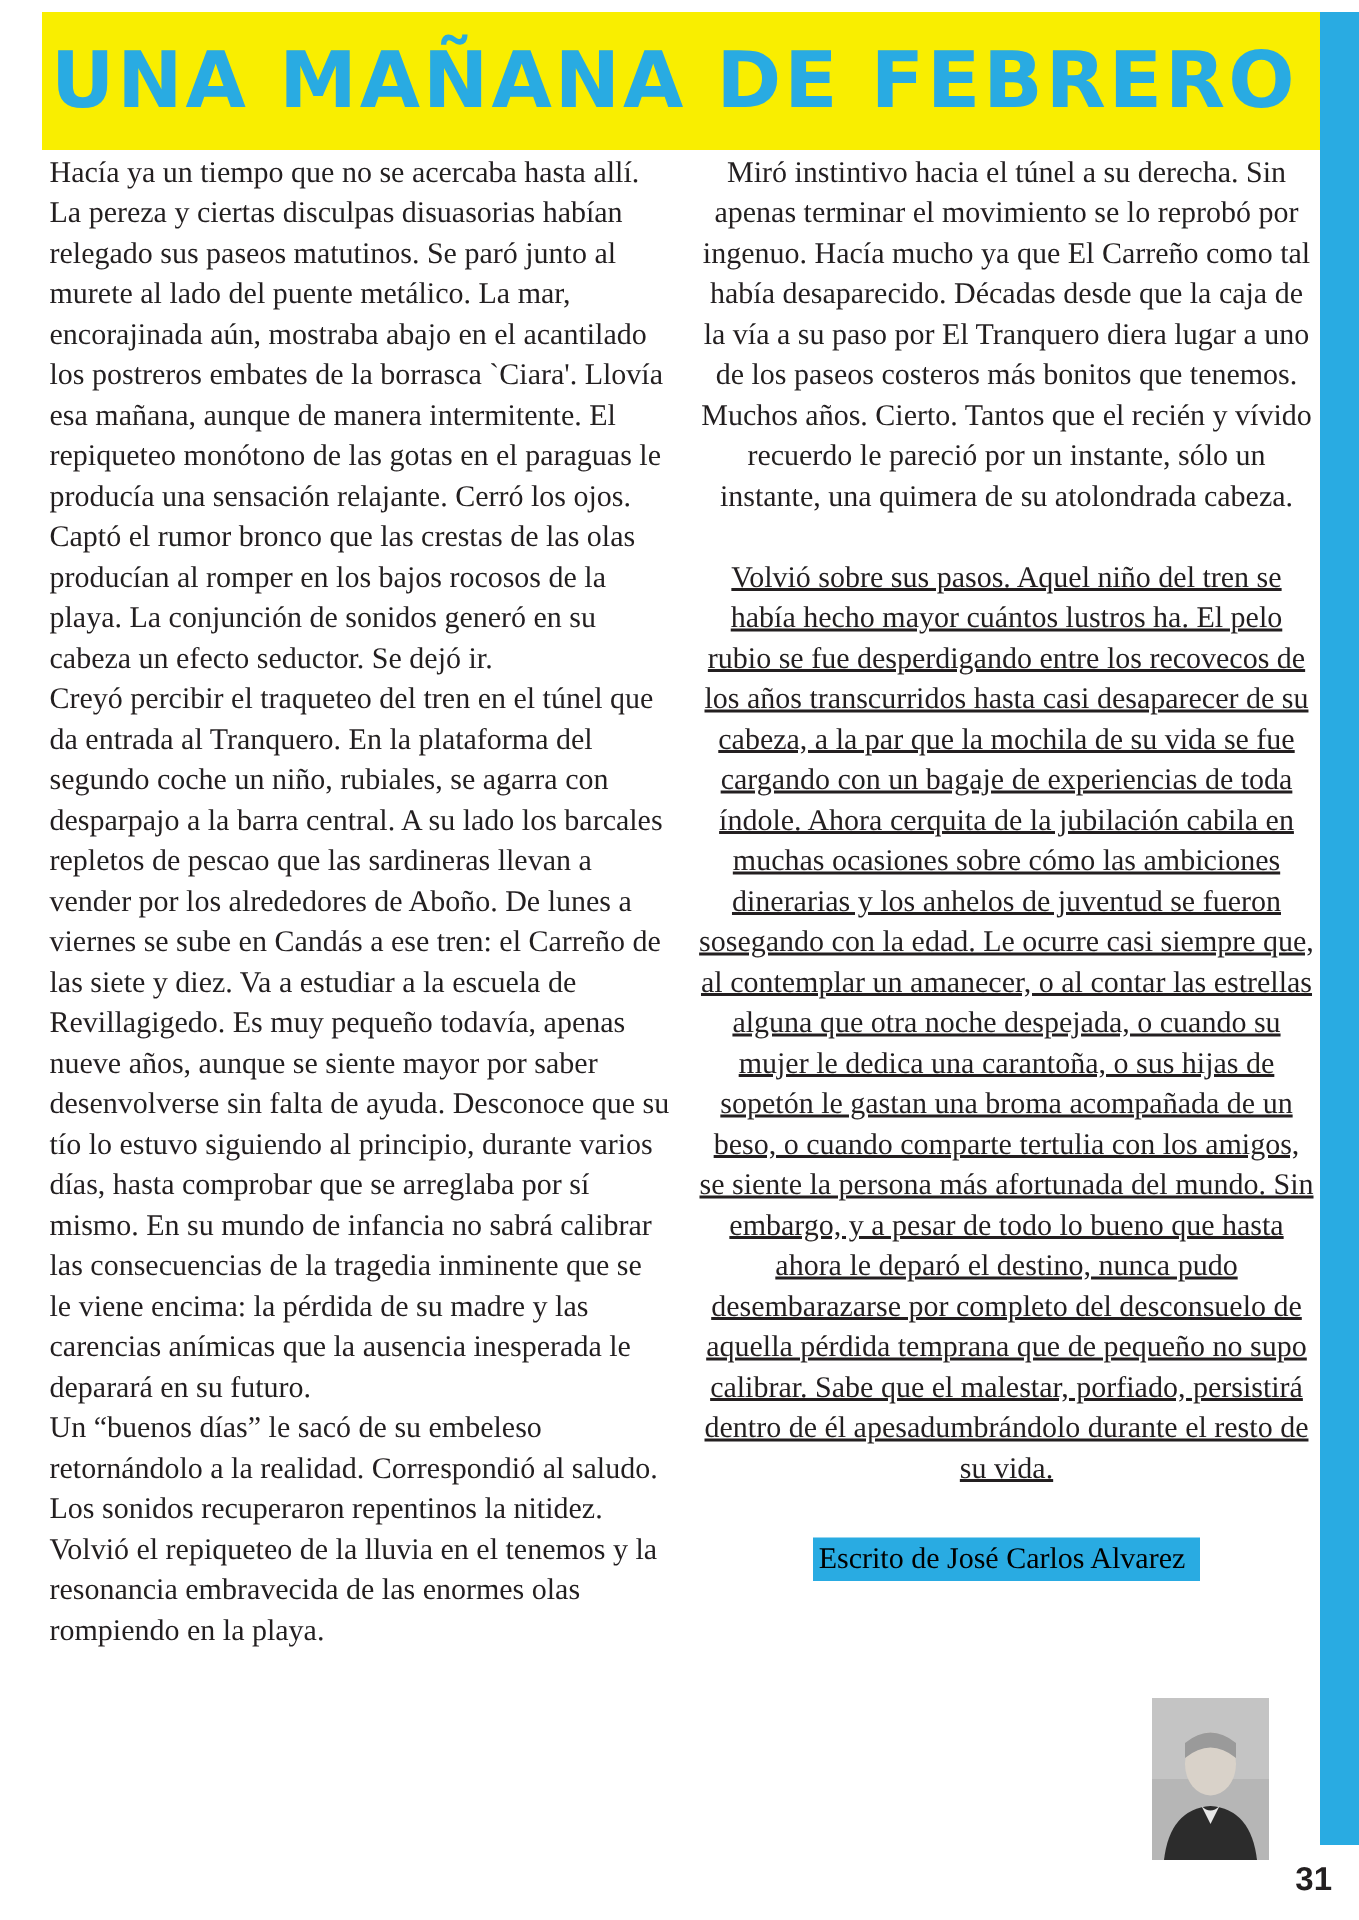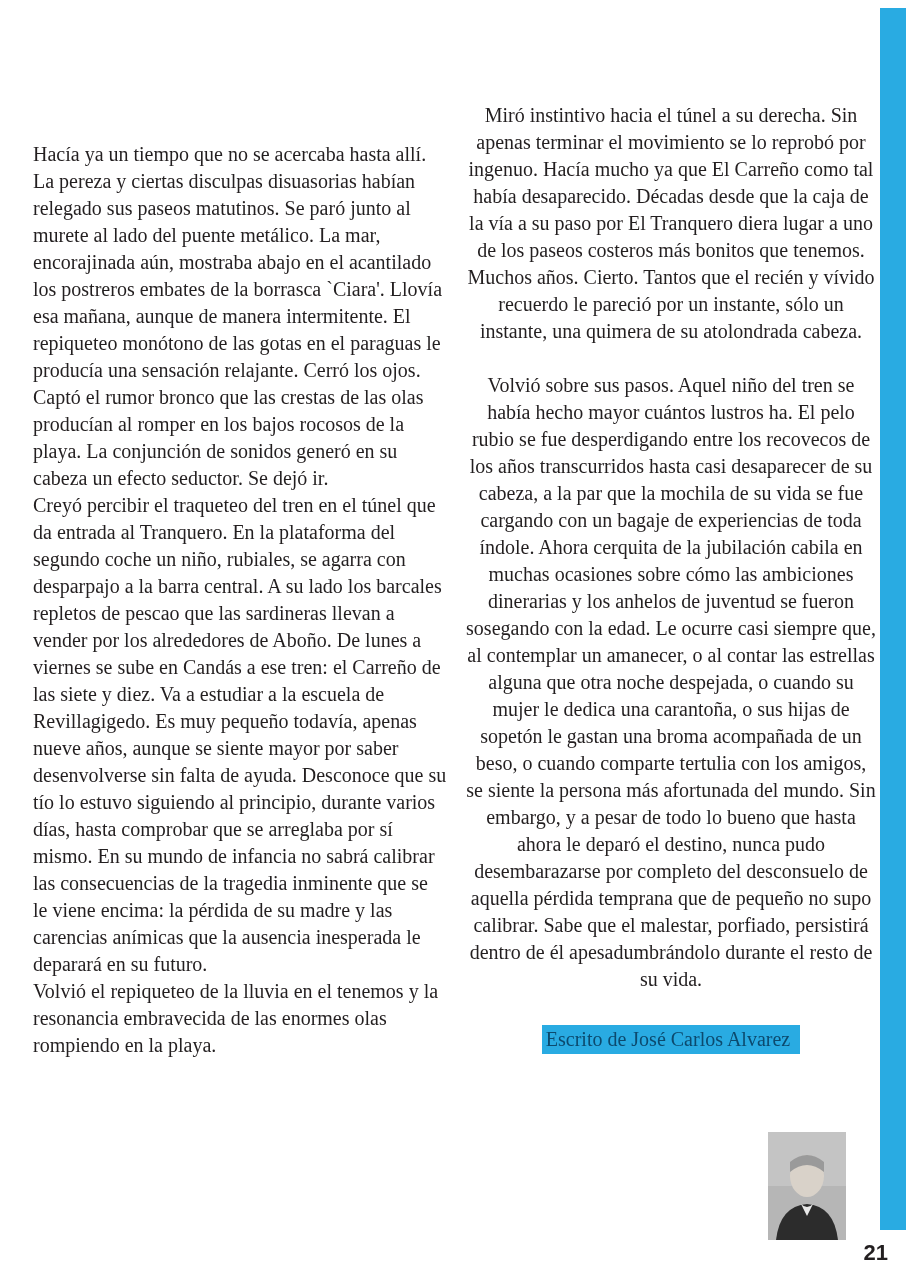"UNA MAÑANA DE FEBRERO" div.banner { html: none -> <div> <h1>UNA MAÑANA DE FEBRERO</h1> </div> }
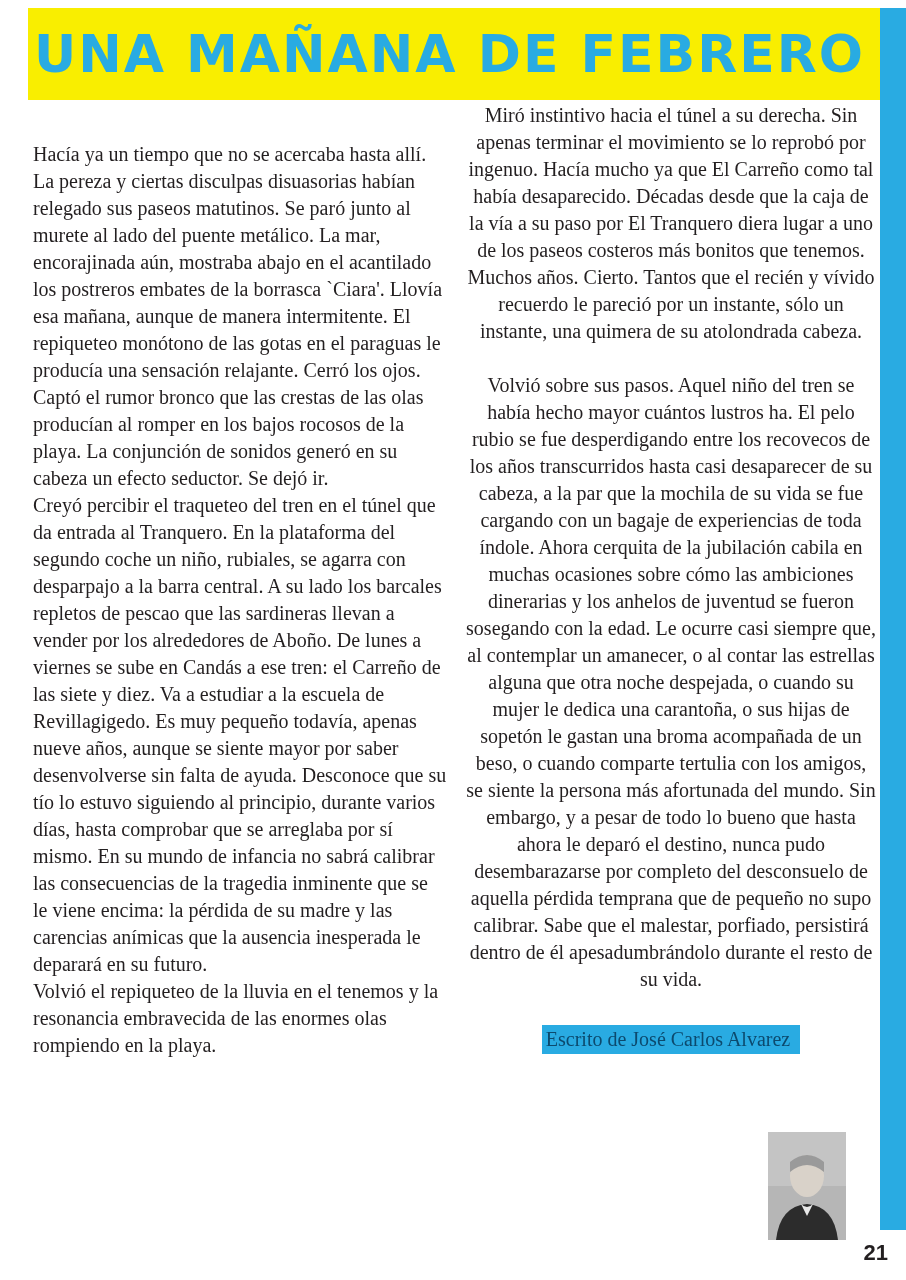"Hacía ya un tiempo que" .col-left { margin-top: 39px -> none }
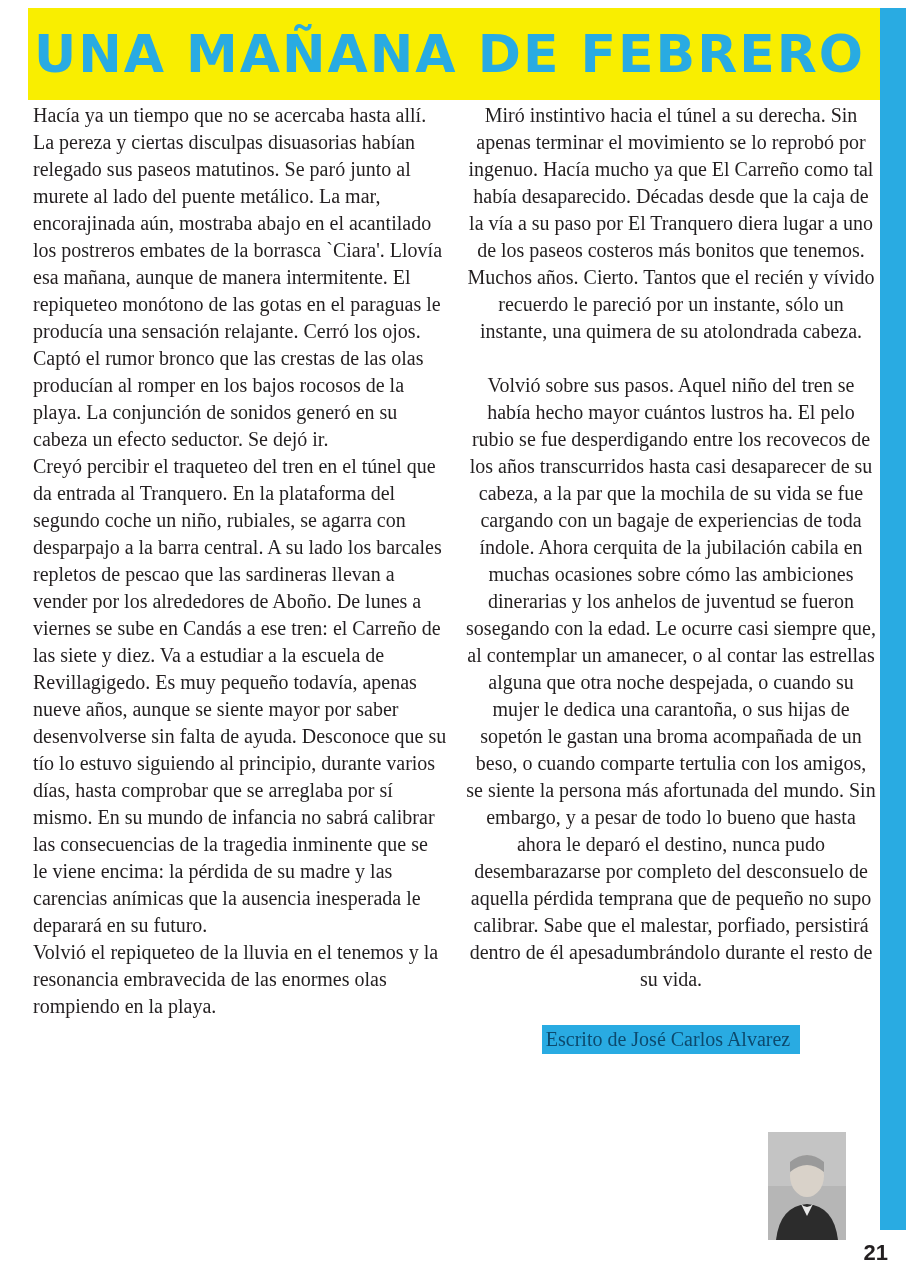"Volvió sobre sus pasos. Aquel" .col-right p.gap-before { text-decoration: none -> underline }
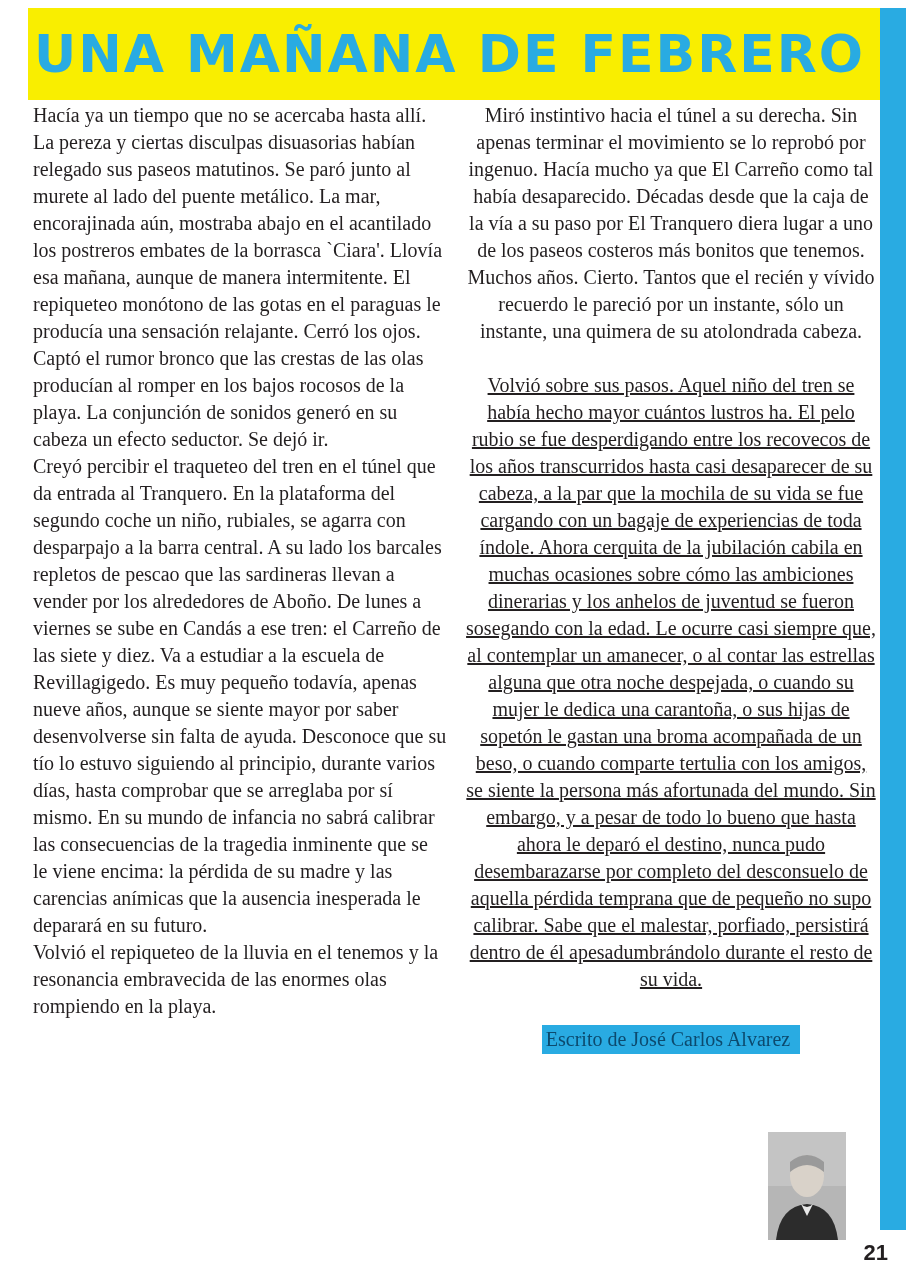"Un “buenos días” le sacó" p { html: none -> <p>Un “buenos días” le sacó de su embeleso retornándolo a la realidad. Correspondió al saludo. Los sonidos recuperaron repentinos la nitidez.</p> }
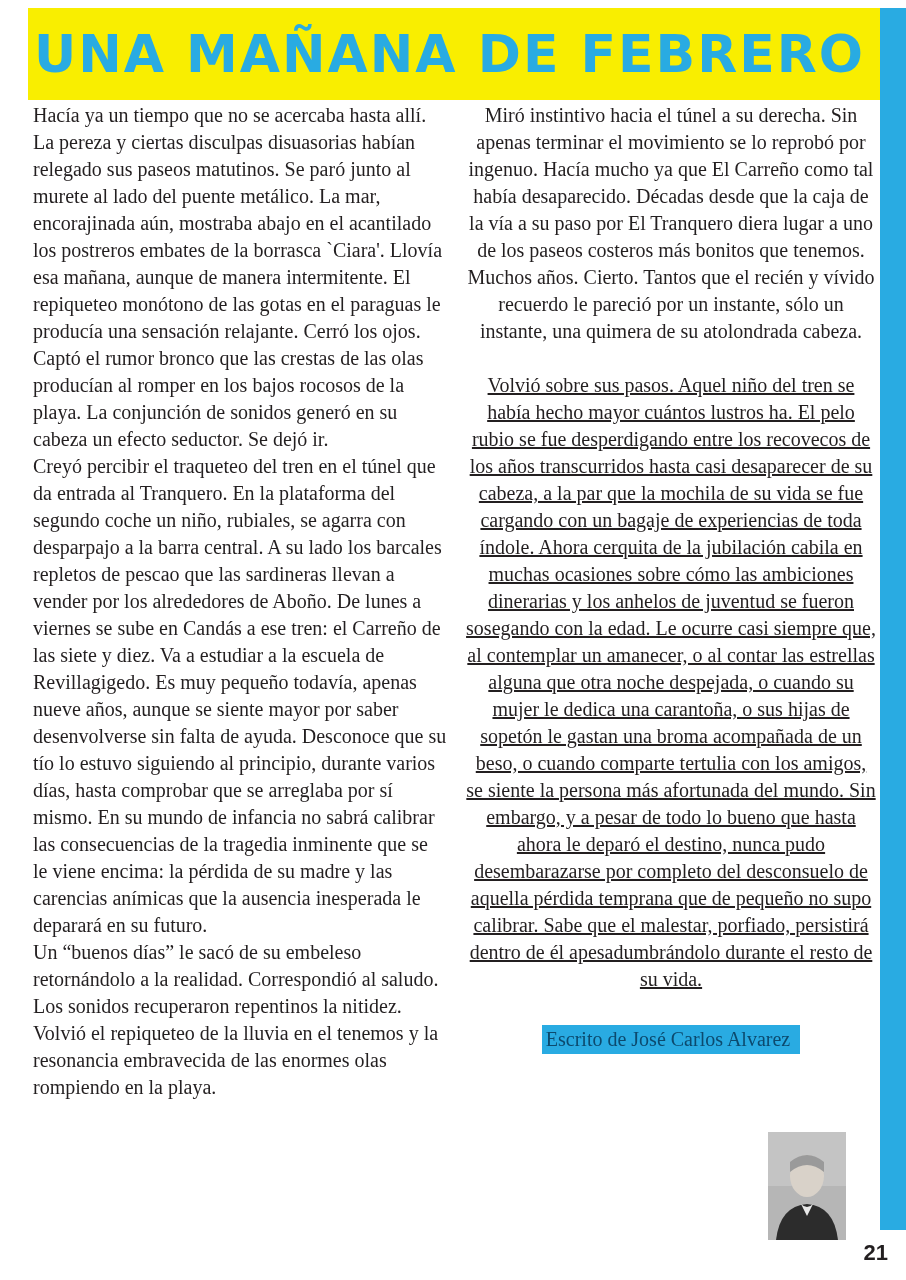"Escrito de José Carlos Alvarez" .credit { color: #0c4a6e -> #000000 }
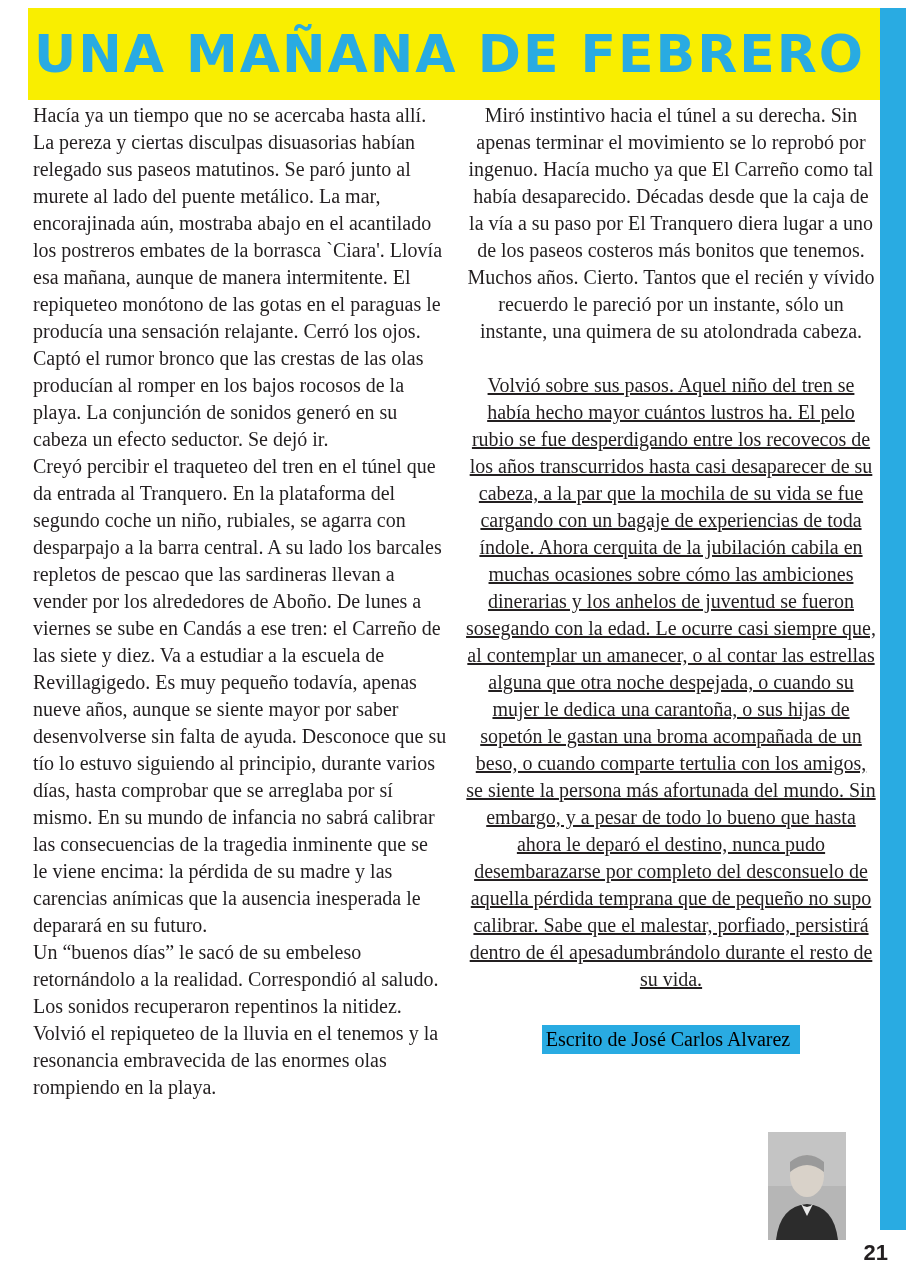"21" div.page-number { text: 21 -> 31 }
